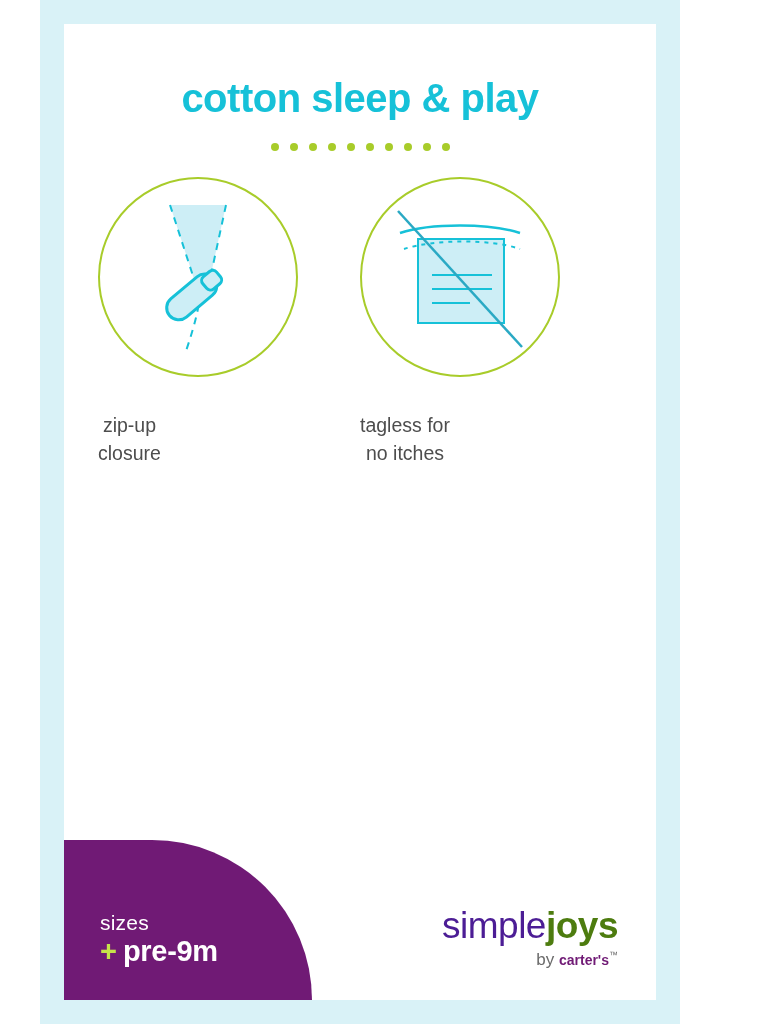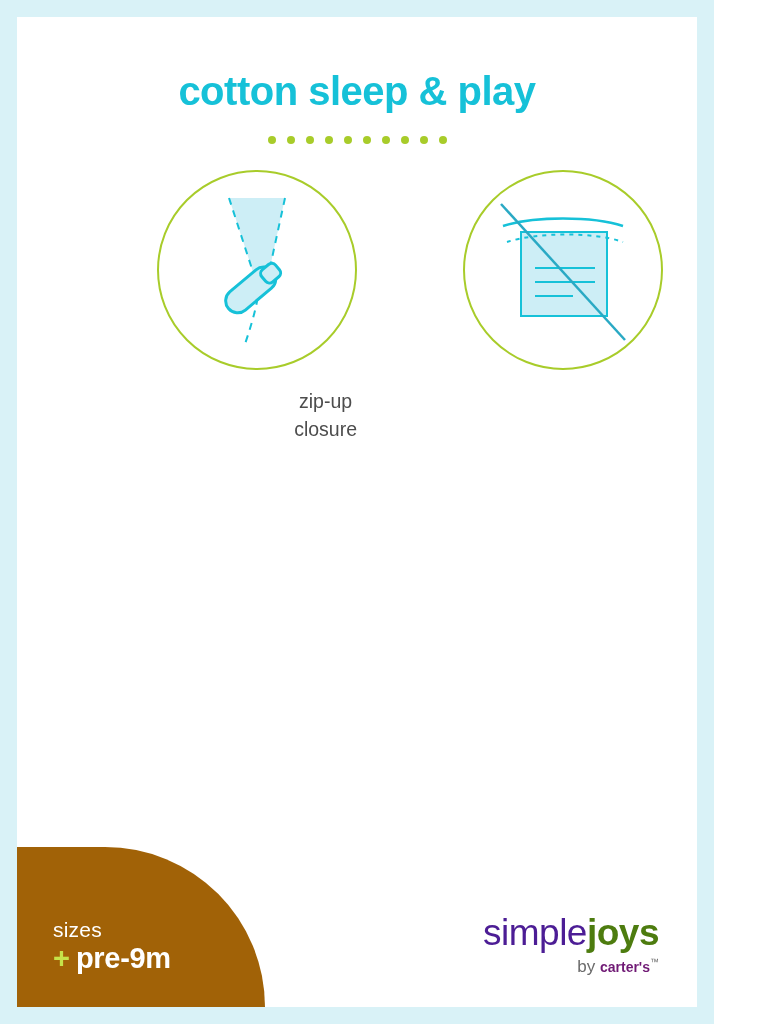"cotton sleep & play" #page { margin-left: none -> 40px; padding: 17px -> 24px; width: 714px -> 640px }
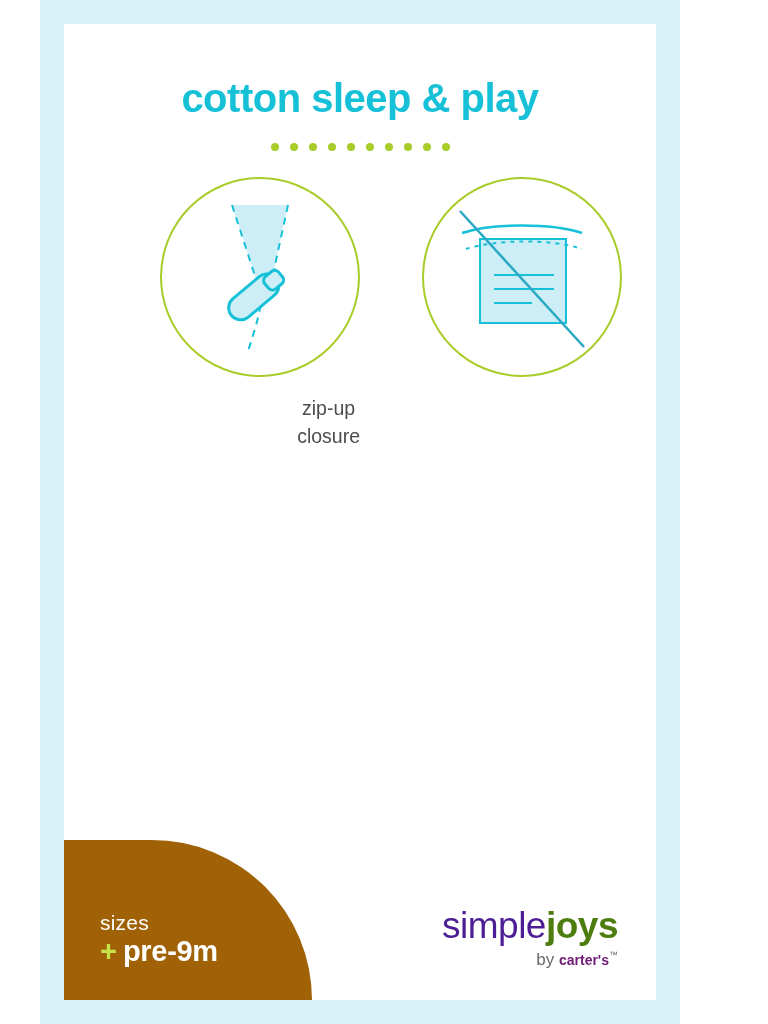"zip-up" .feature { align-items: flex-end -> flex-start; gap: none -> 17px }
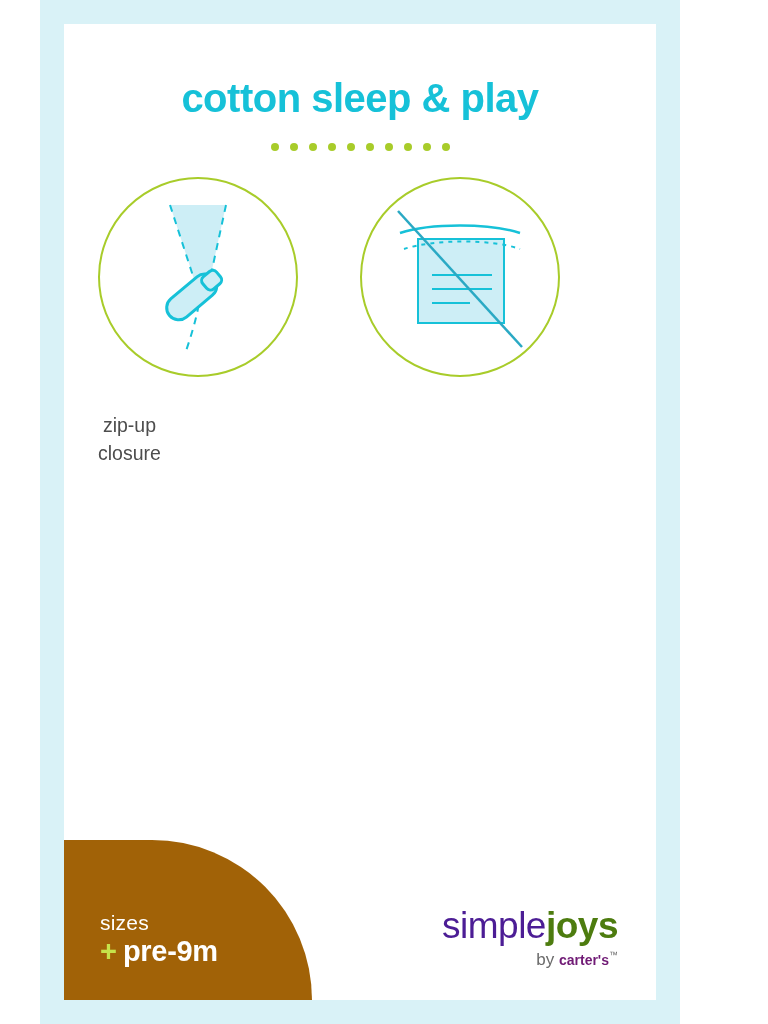"tagless for" div.caption { html: none -> <div>tagless for no itches</div> }
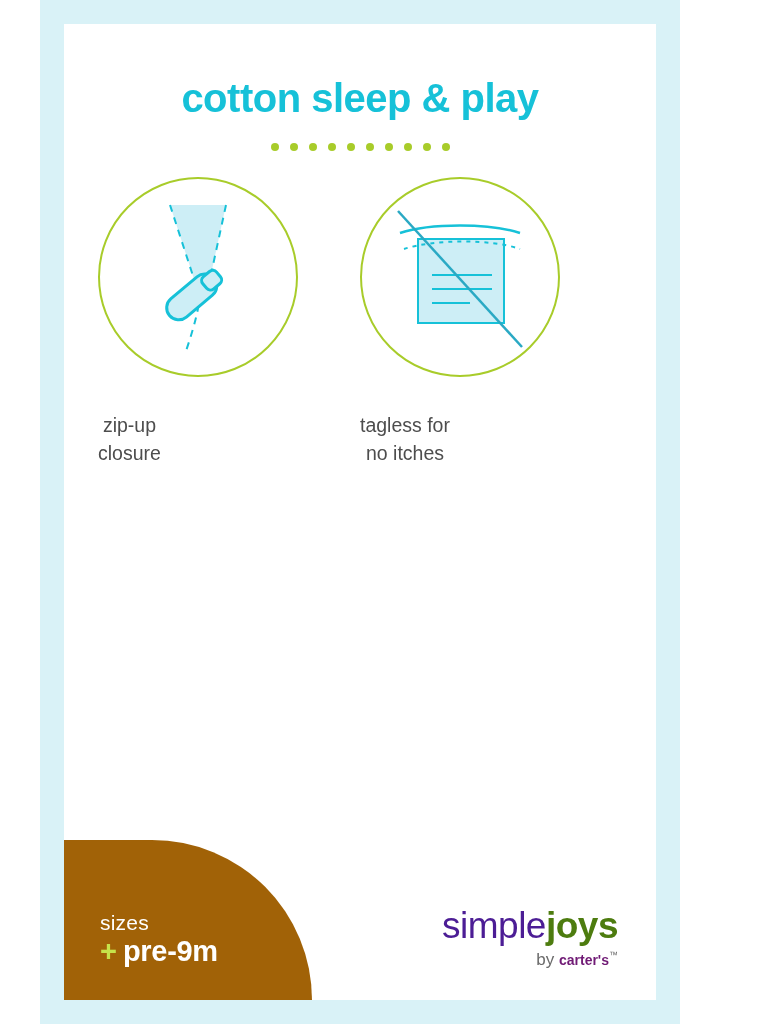"sizes" .sizes-badge { background: #a16207 -> #701a75 }
